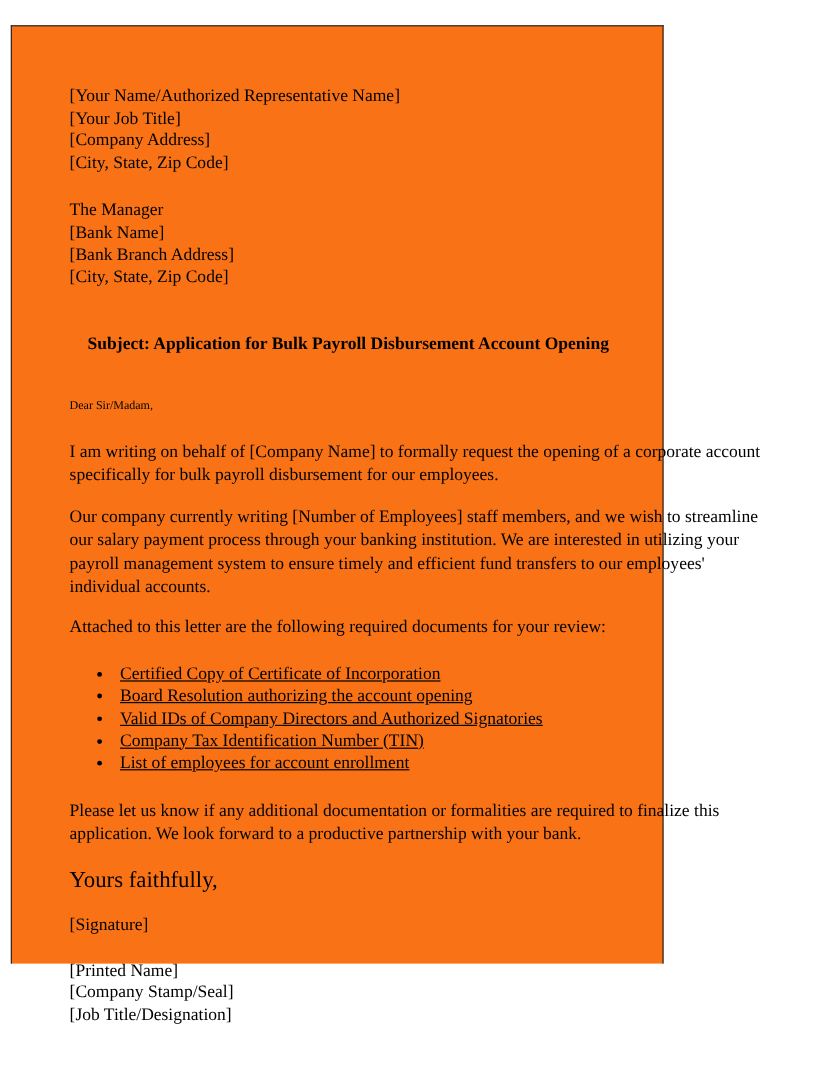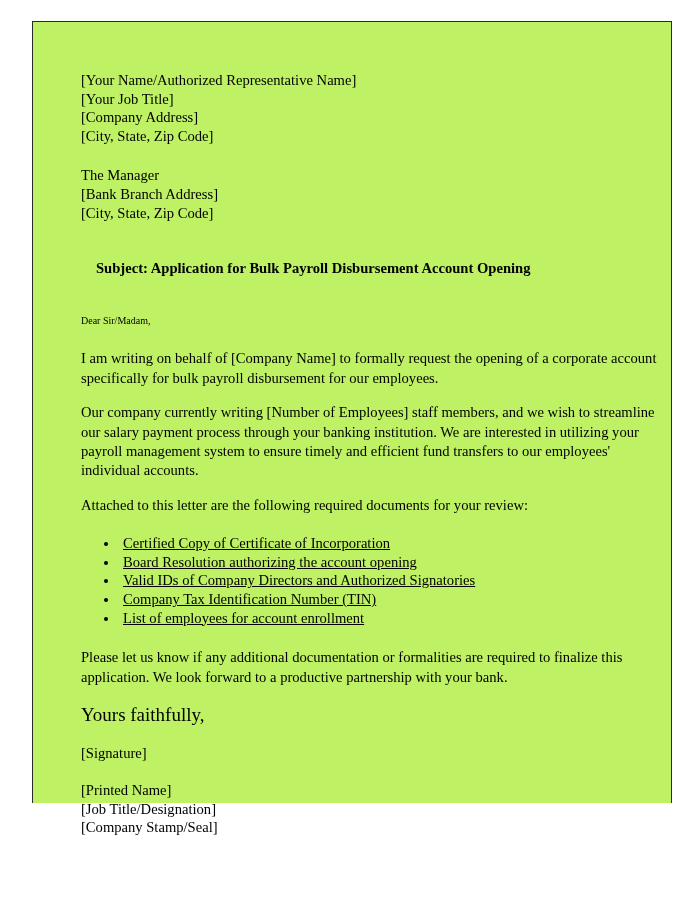"[Your Name/Authorized Representative" .page-frame { background: #bef264 -> #f97316; left: 32px -> 9px; width: 640px -> 544px }
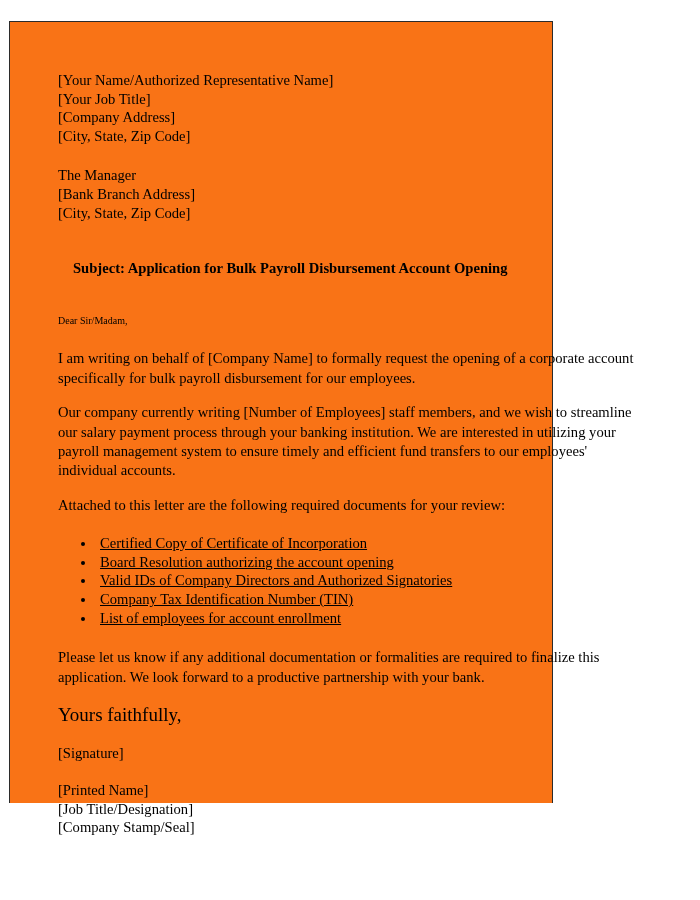"[Bank Name]" span.addr-line { html: none -> <span>[Bank Name]</span> }
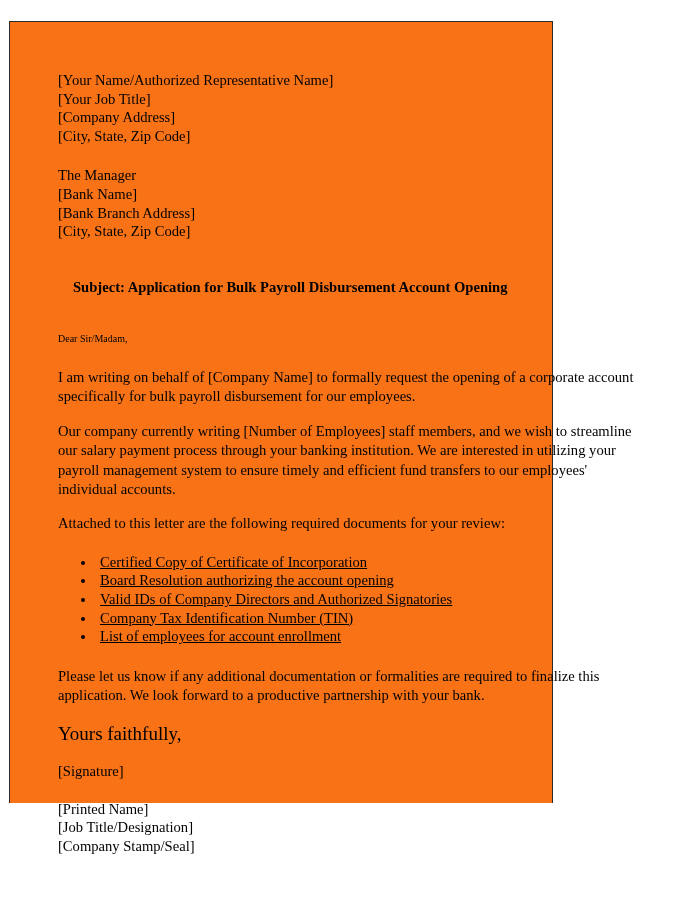"[Job Title/Designation]" span.sig-line { order: before "[Company Stamp/Seal]" -> after "[Company Stamp/Seal]" }
